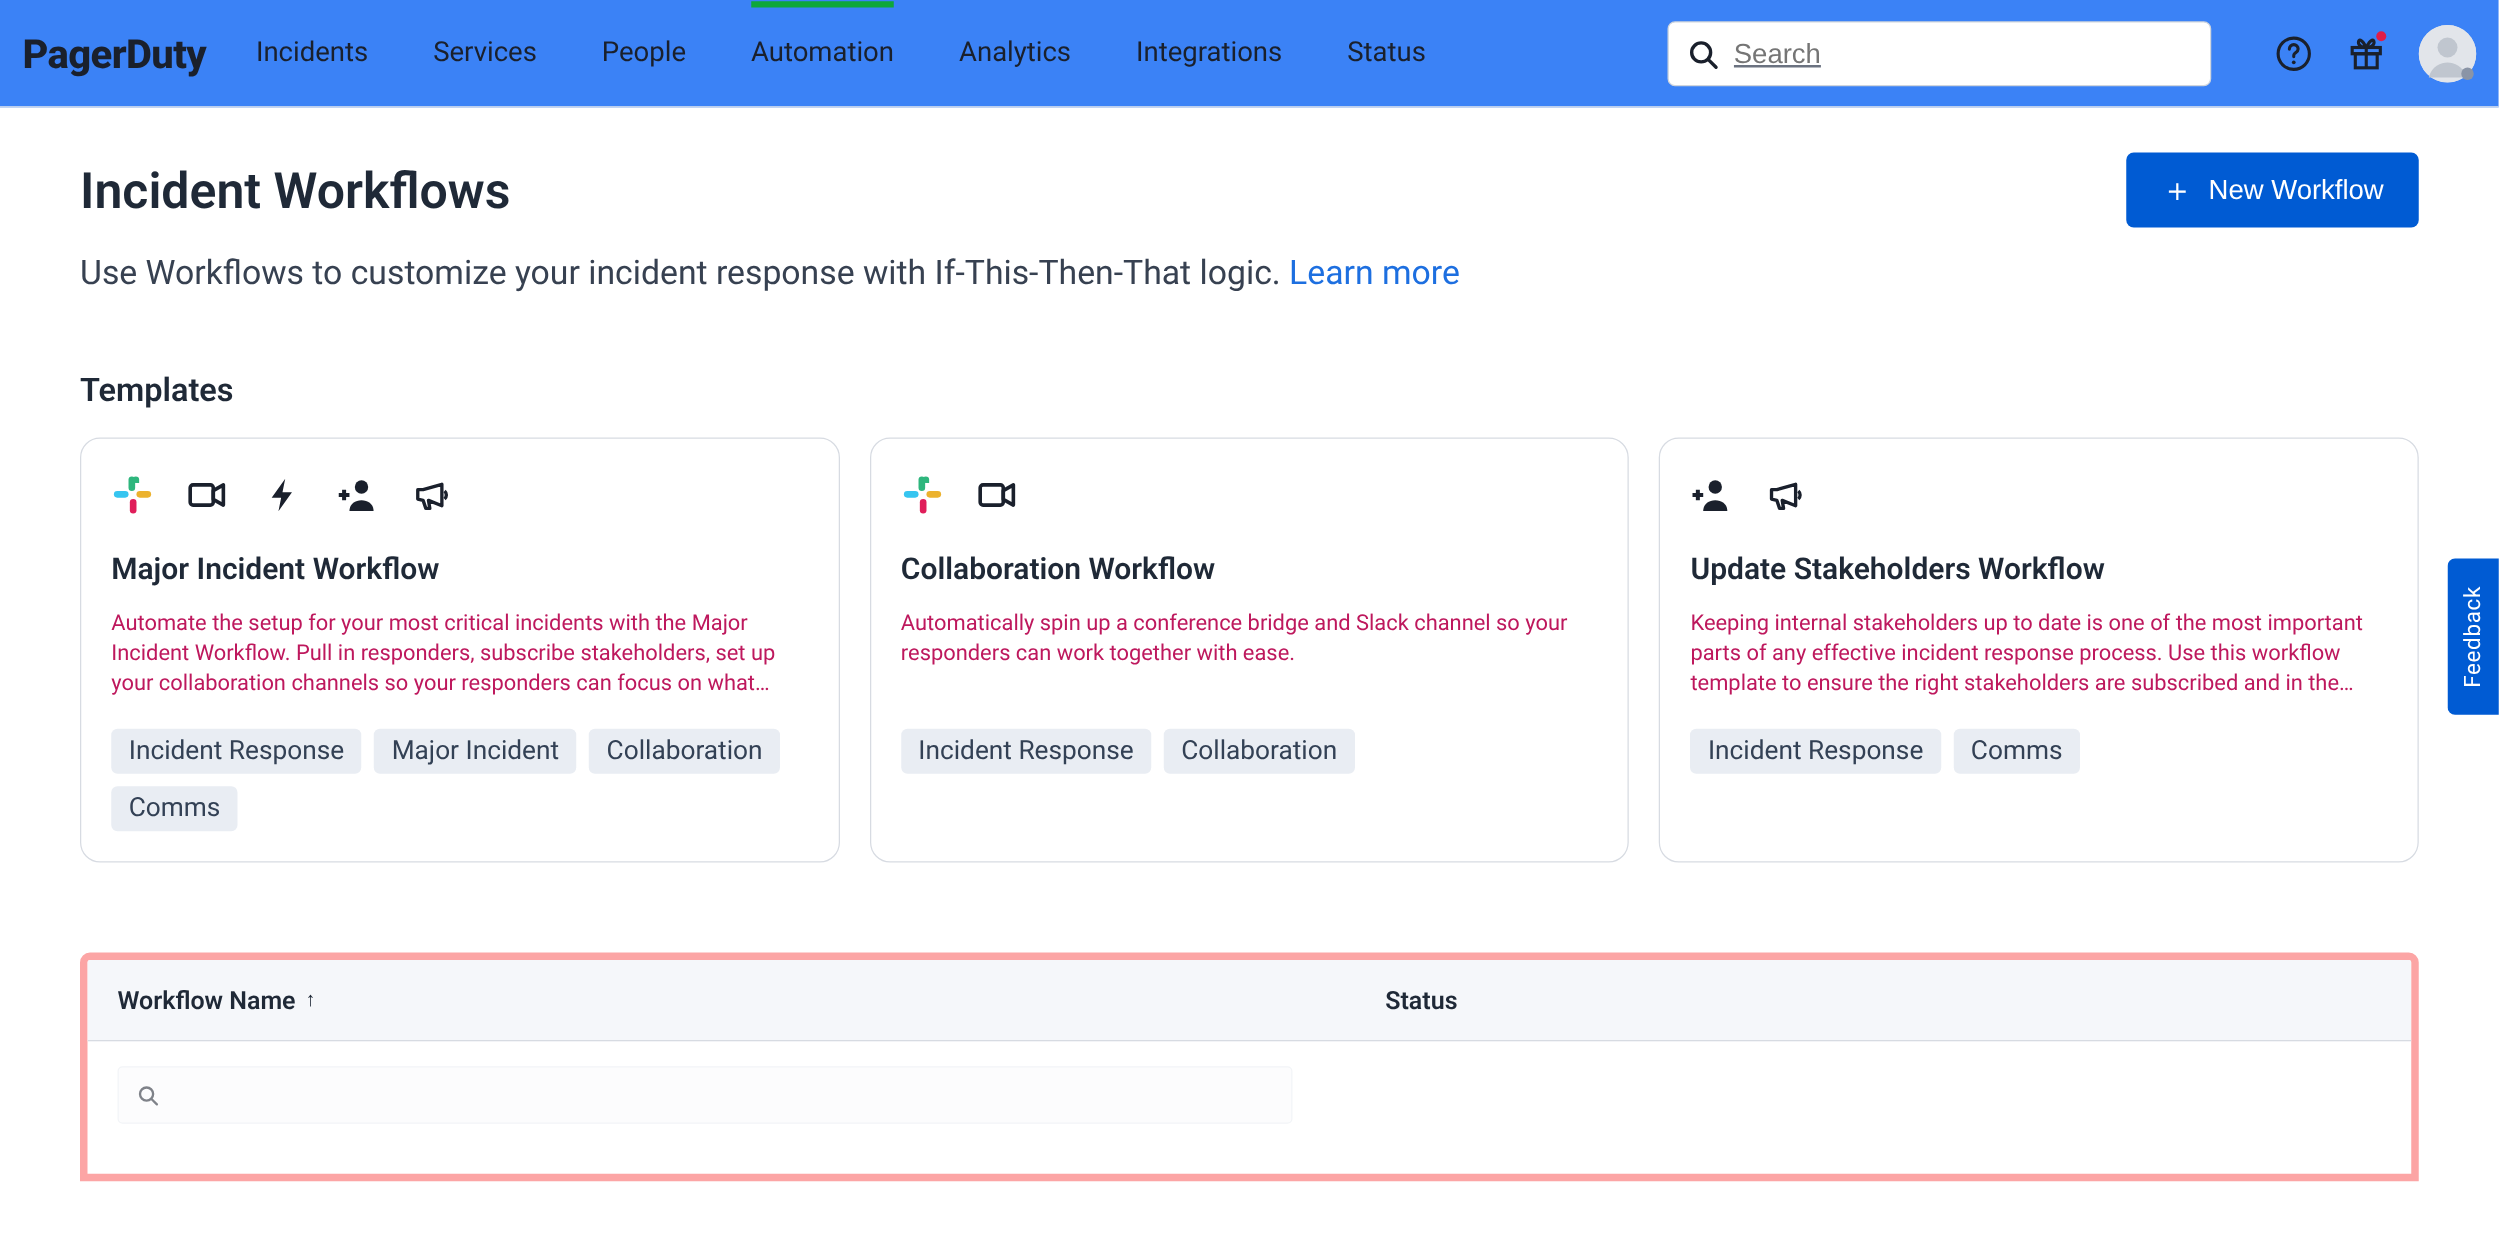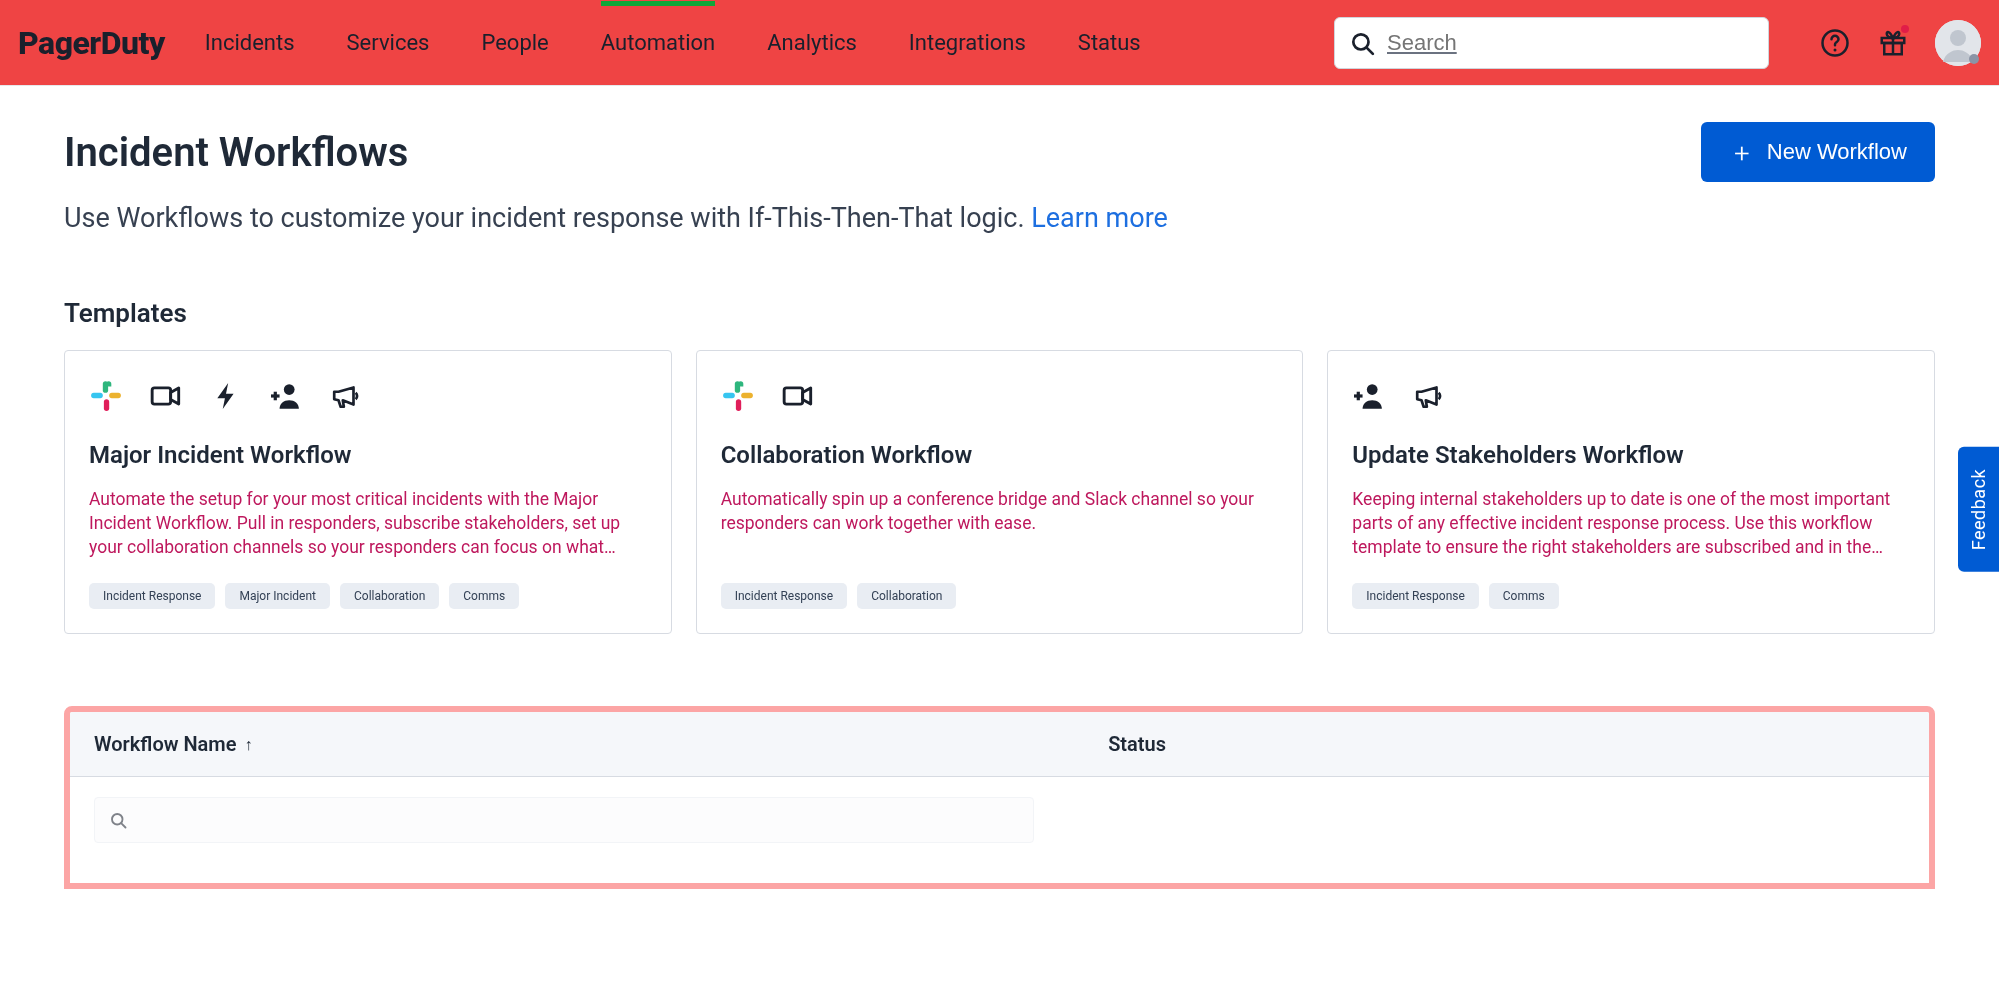"PagerDuty" .topbar { background: #ef4444 -> #3b82f6 }
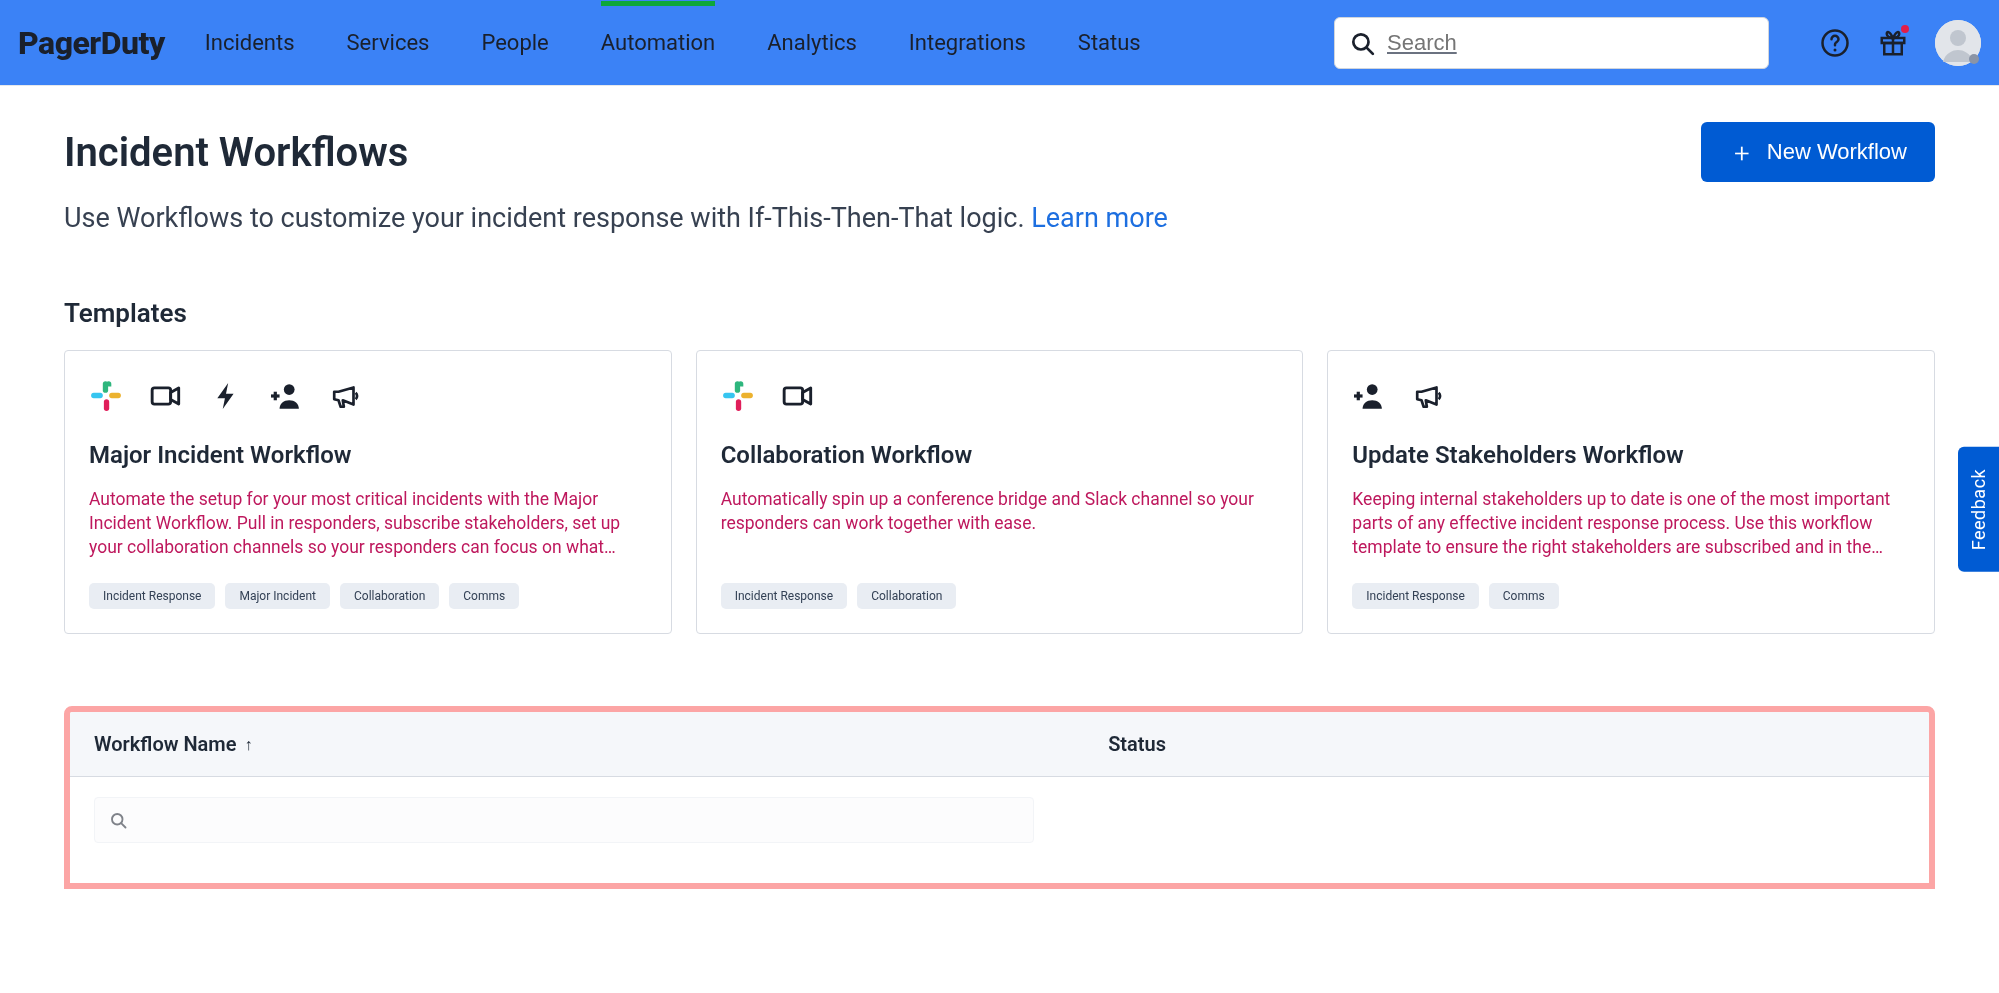"Major Incident Workflow" .card { border-radius: 4px -> 16px }
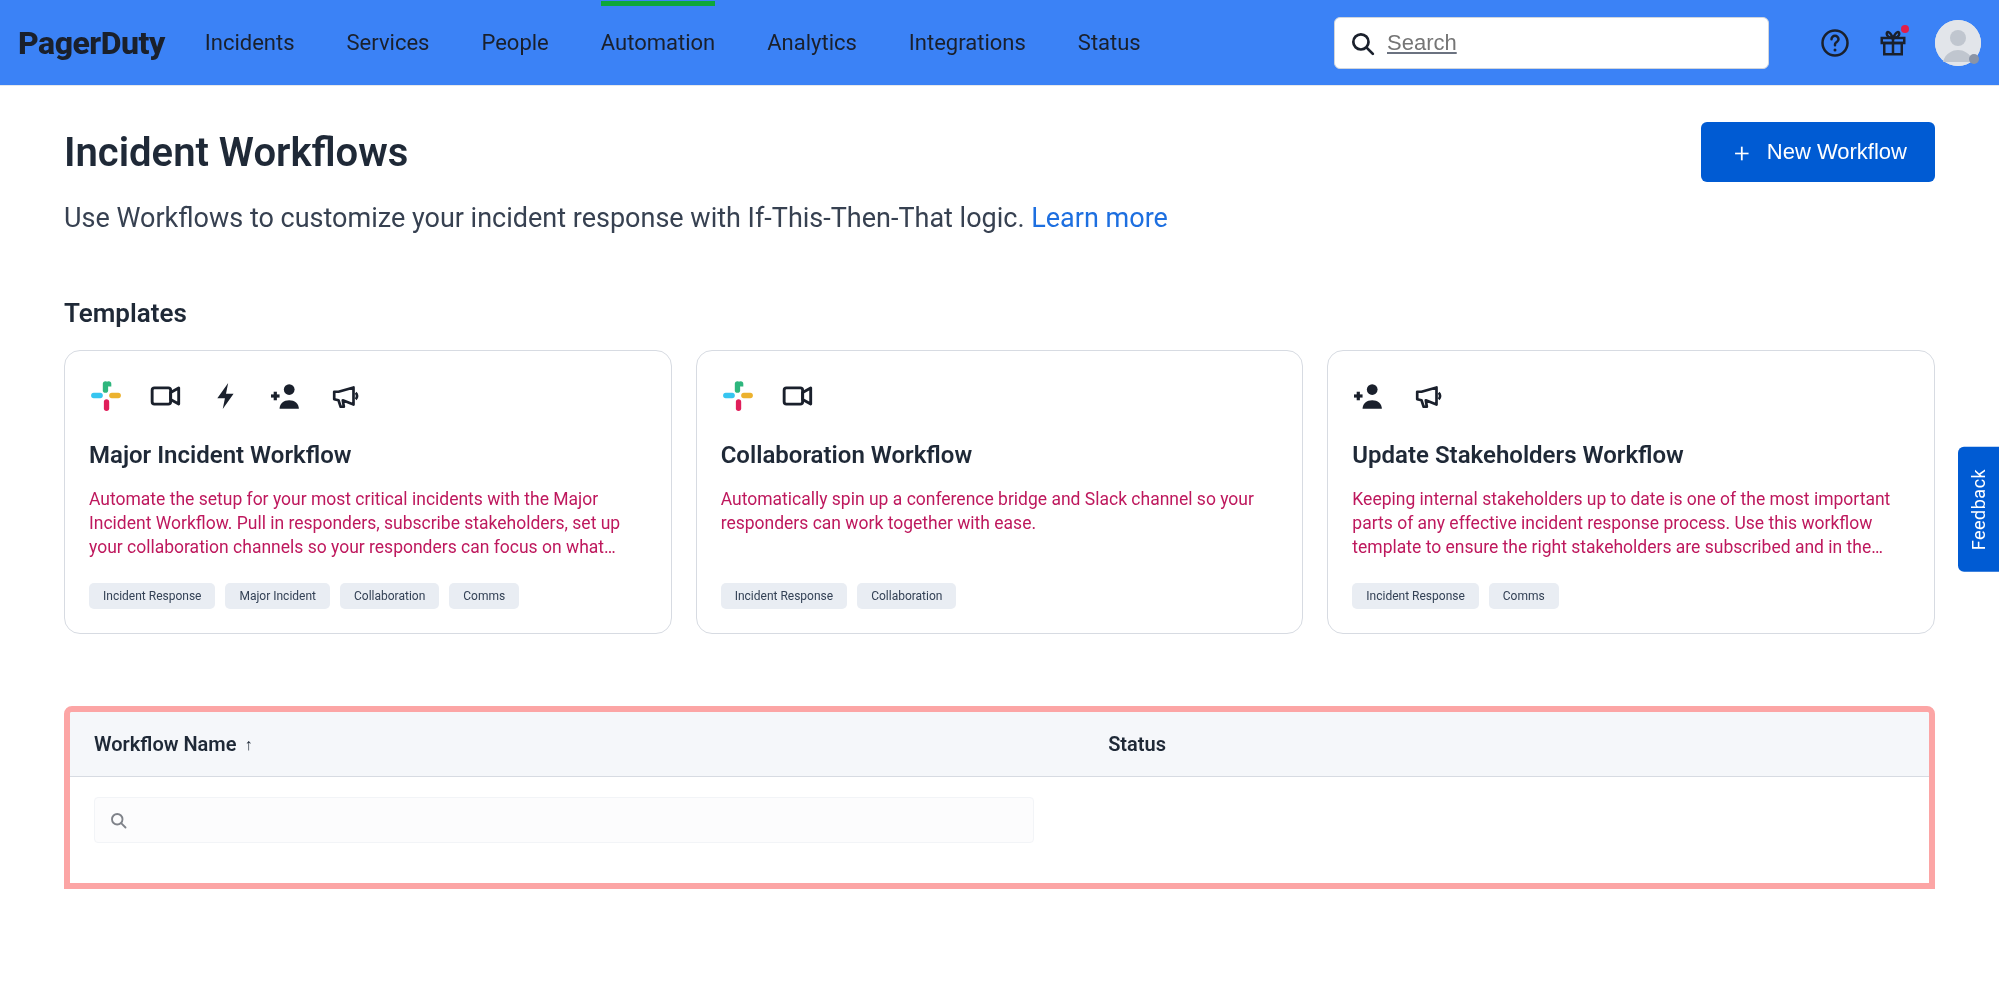"Incident Response" .tag { font-size: 12px -> 21px }
